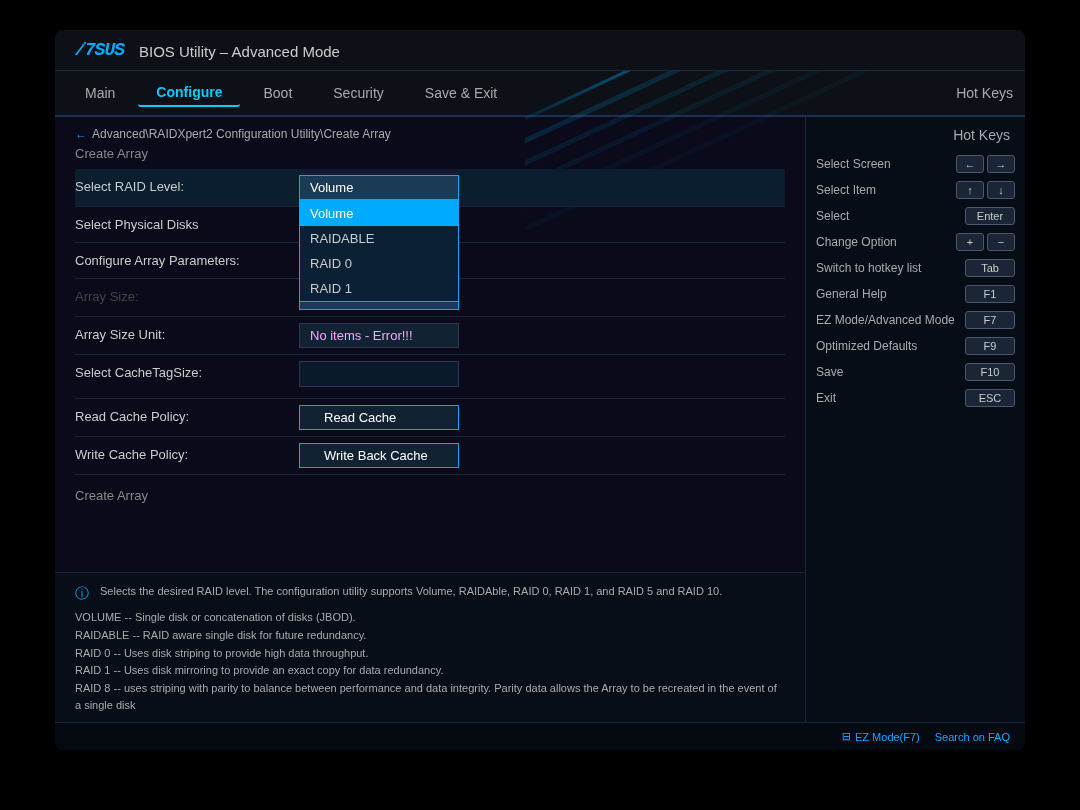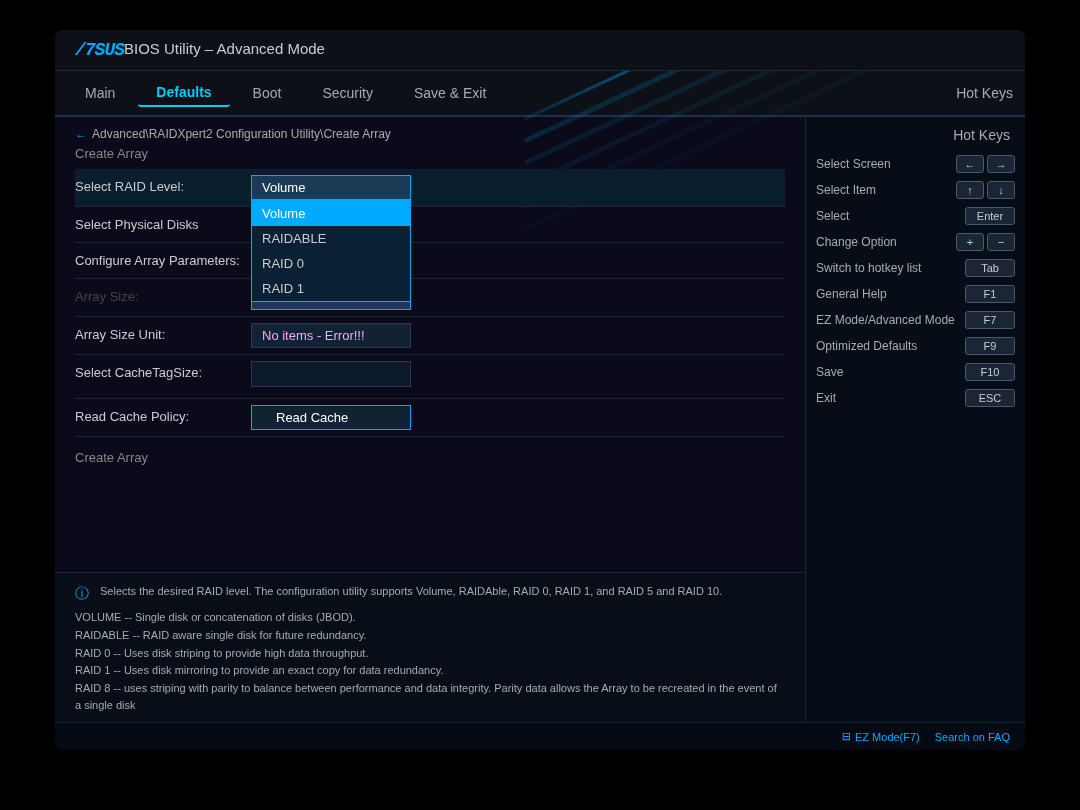"/7SUS" .header { align-items: flex-start -> flex-end; gap: 0 -> 15px }
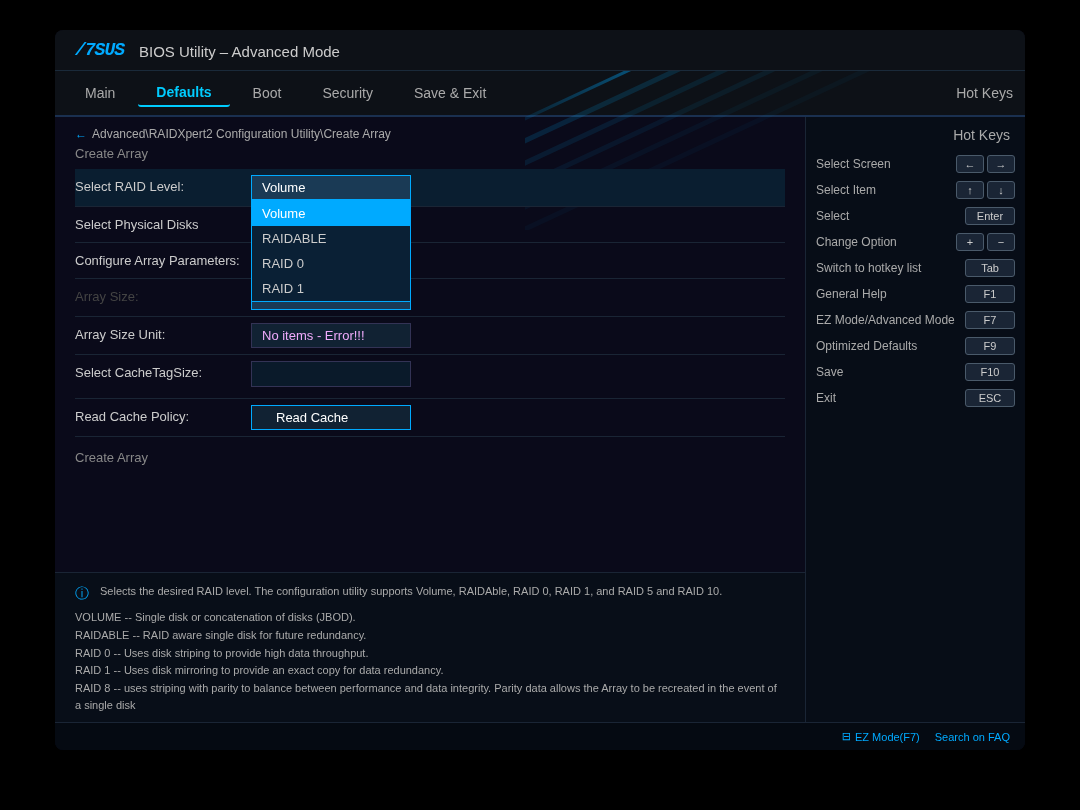"Defaults" div.nav-item { text: Defaults -> Configure }
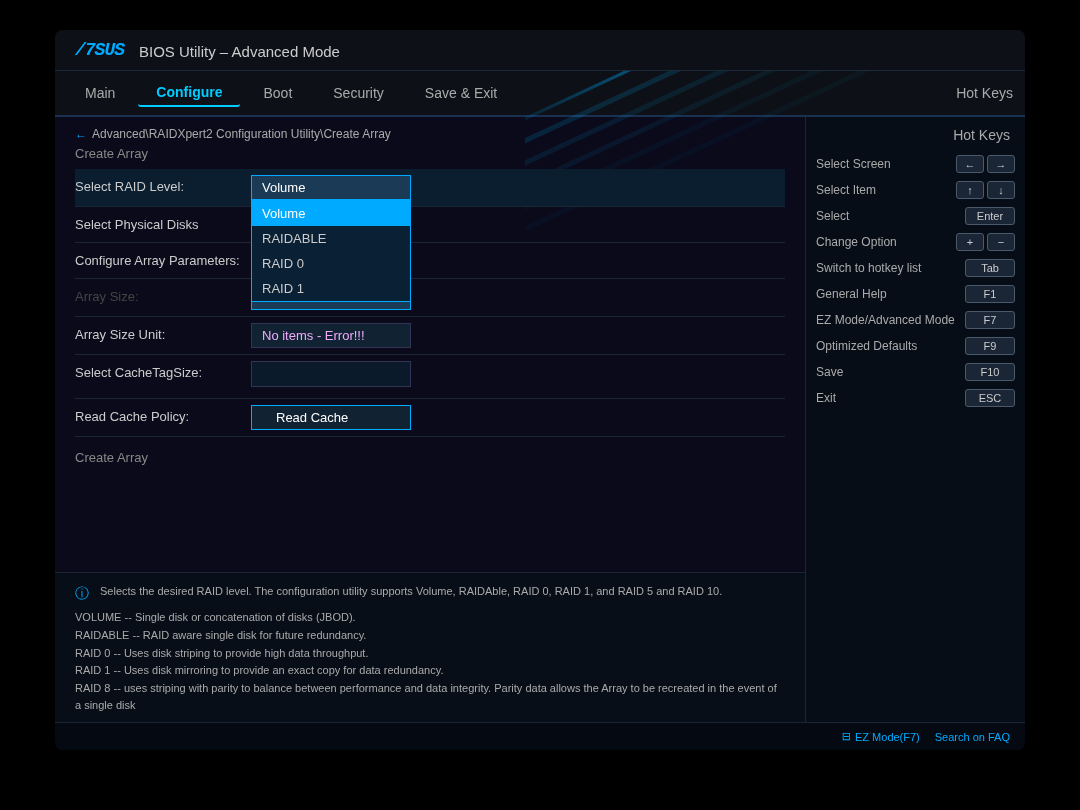"Select RAID Level:" .config-label { width: 176px -> 224px }
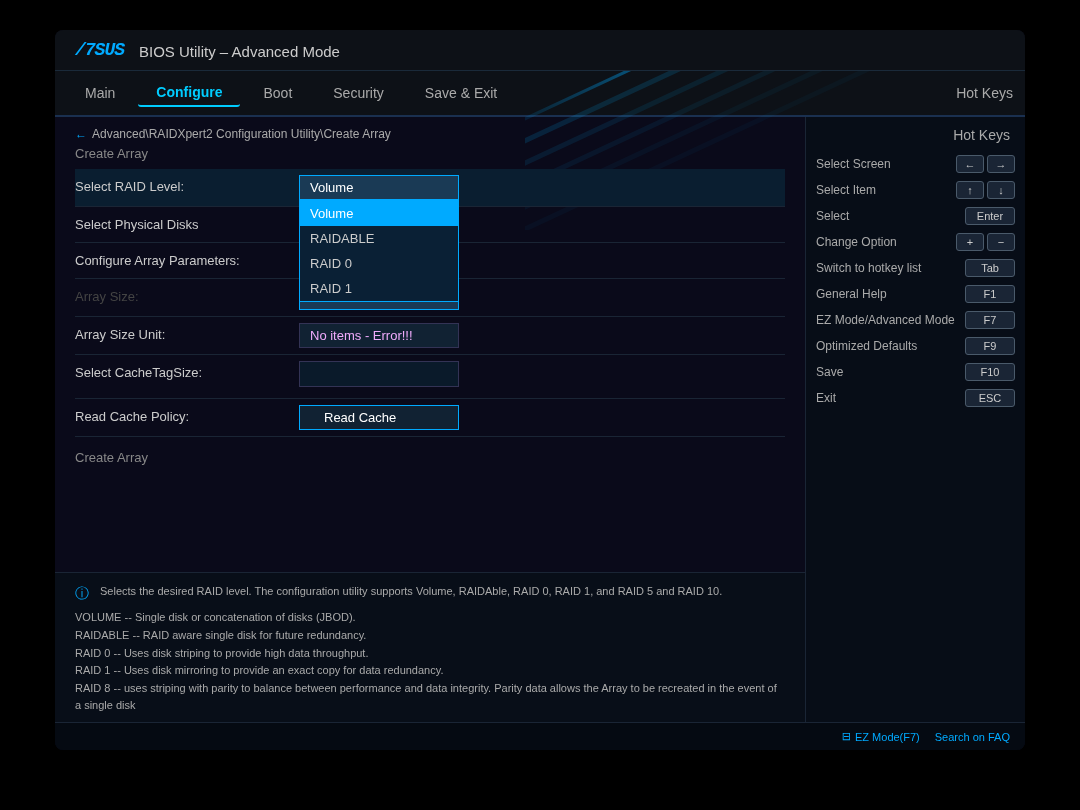"Write Cache Policy:" div.config-row { html: none -> <div> <div>Write Cache Policy:</div> <div> <div>Write Back Cache</div> </div> </div> }
